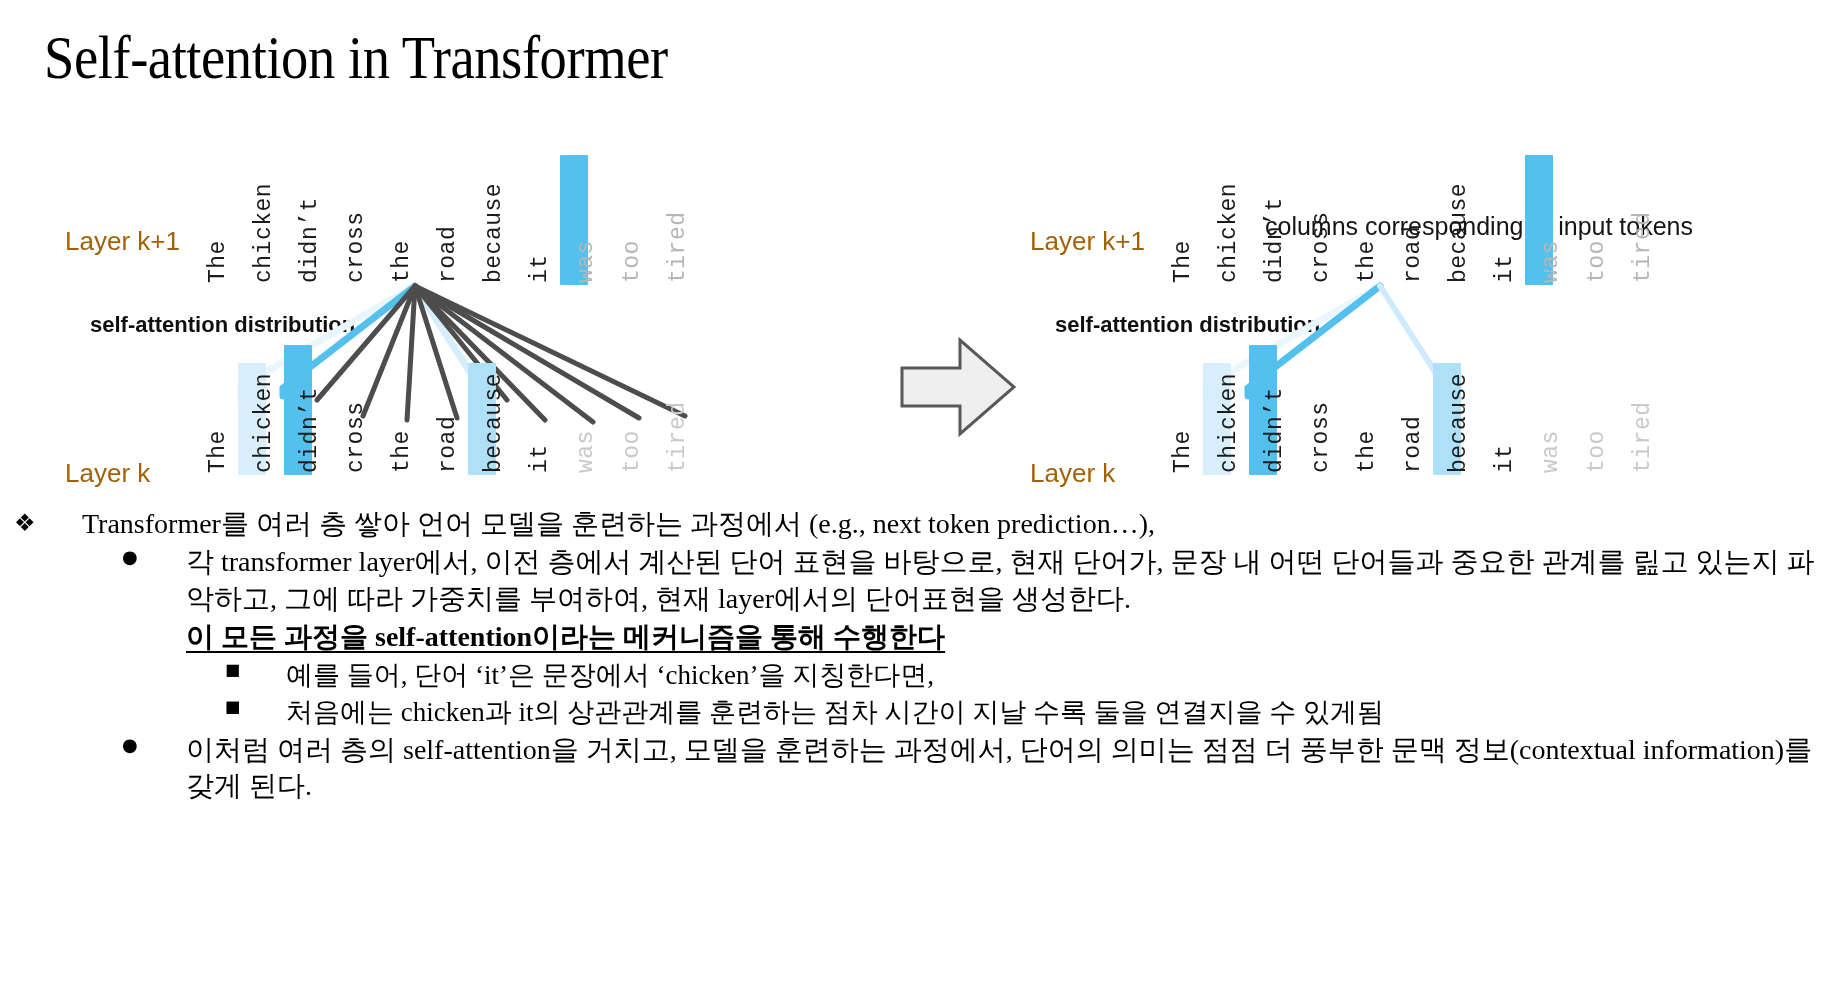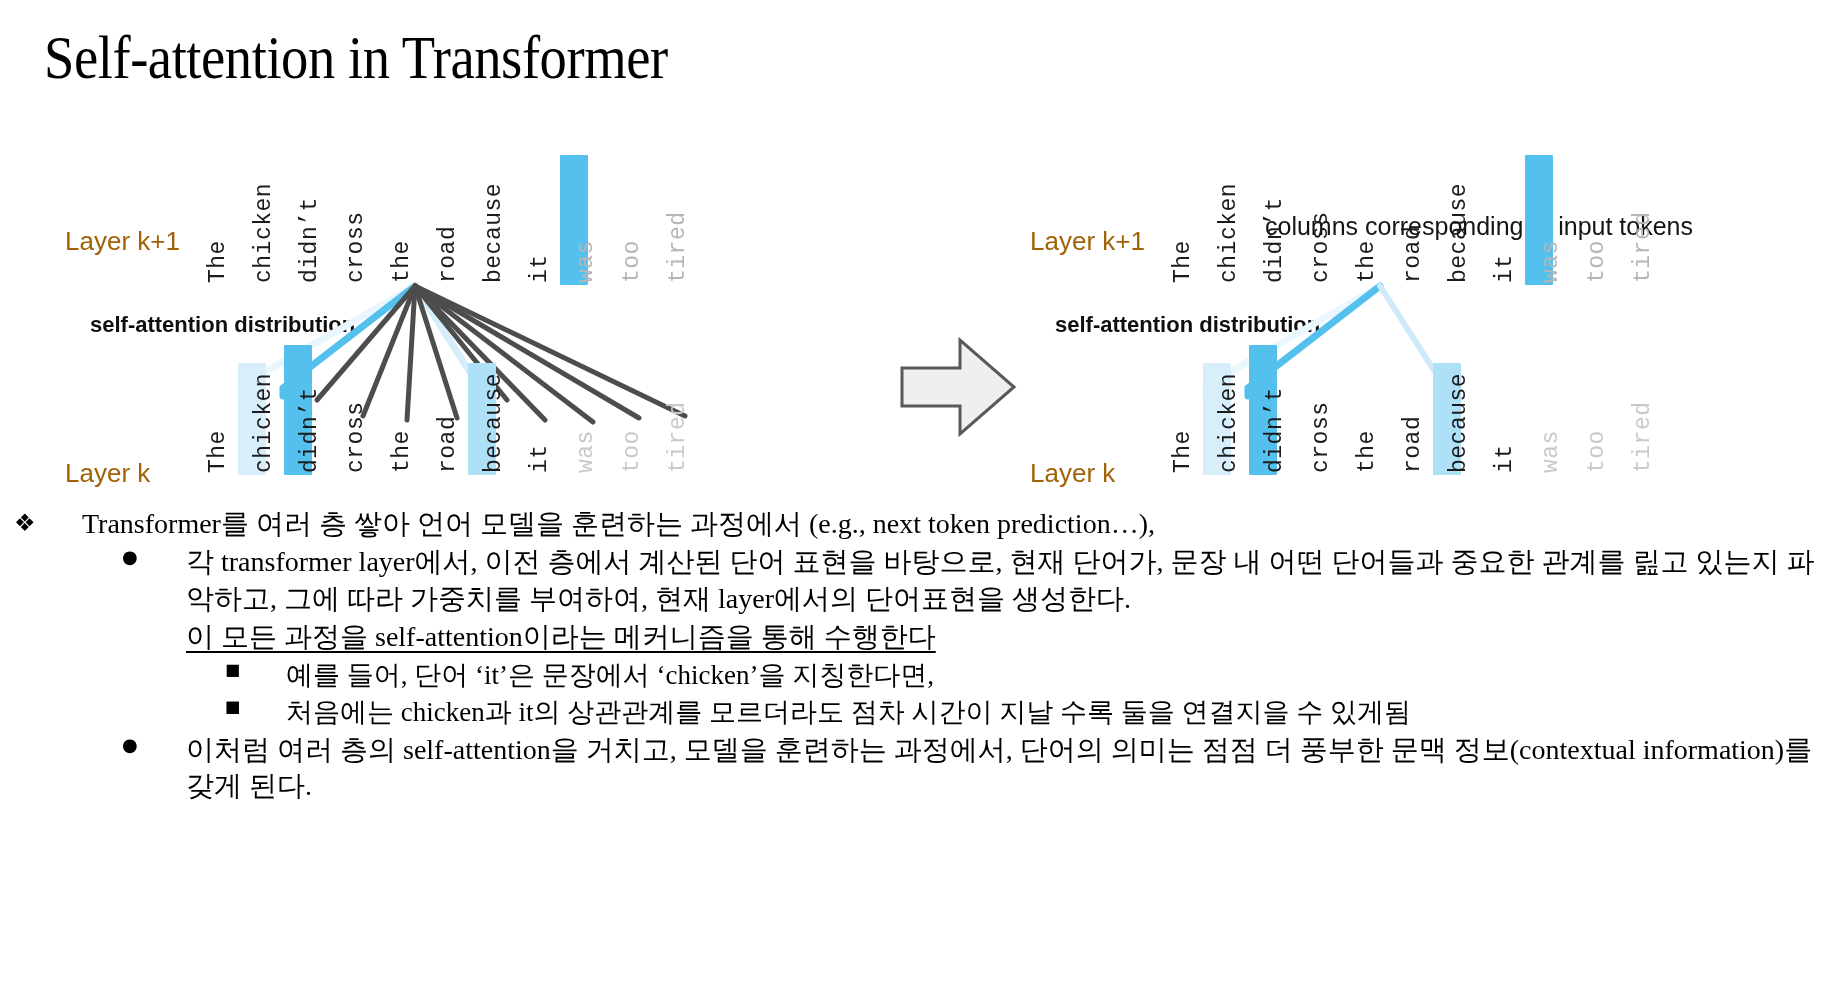"이 모든 과정을 self-attention이라는 메커니즘을" .lvl2.underlined > .txt { font-weight: normal -> bold }
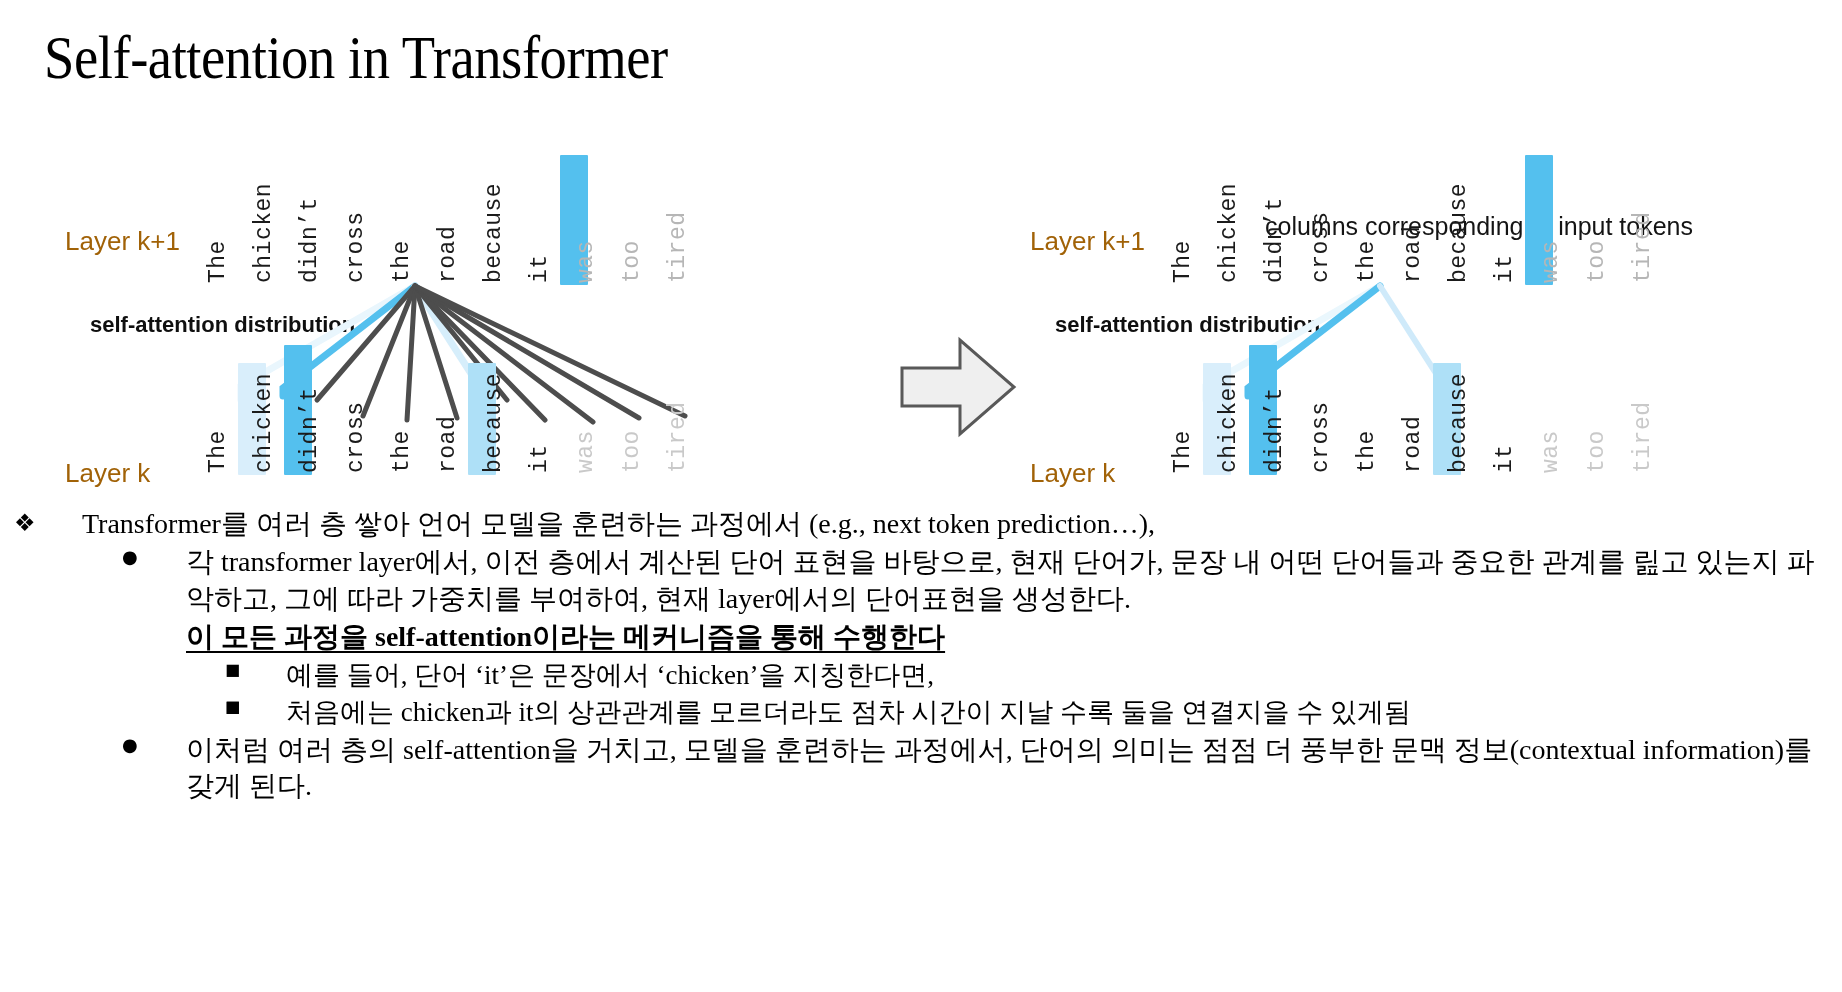"처음에는 chicken과 it의 상관관계를 모르더라도" span.txt { text: 모르더라도 -> 훈련하는 }
